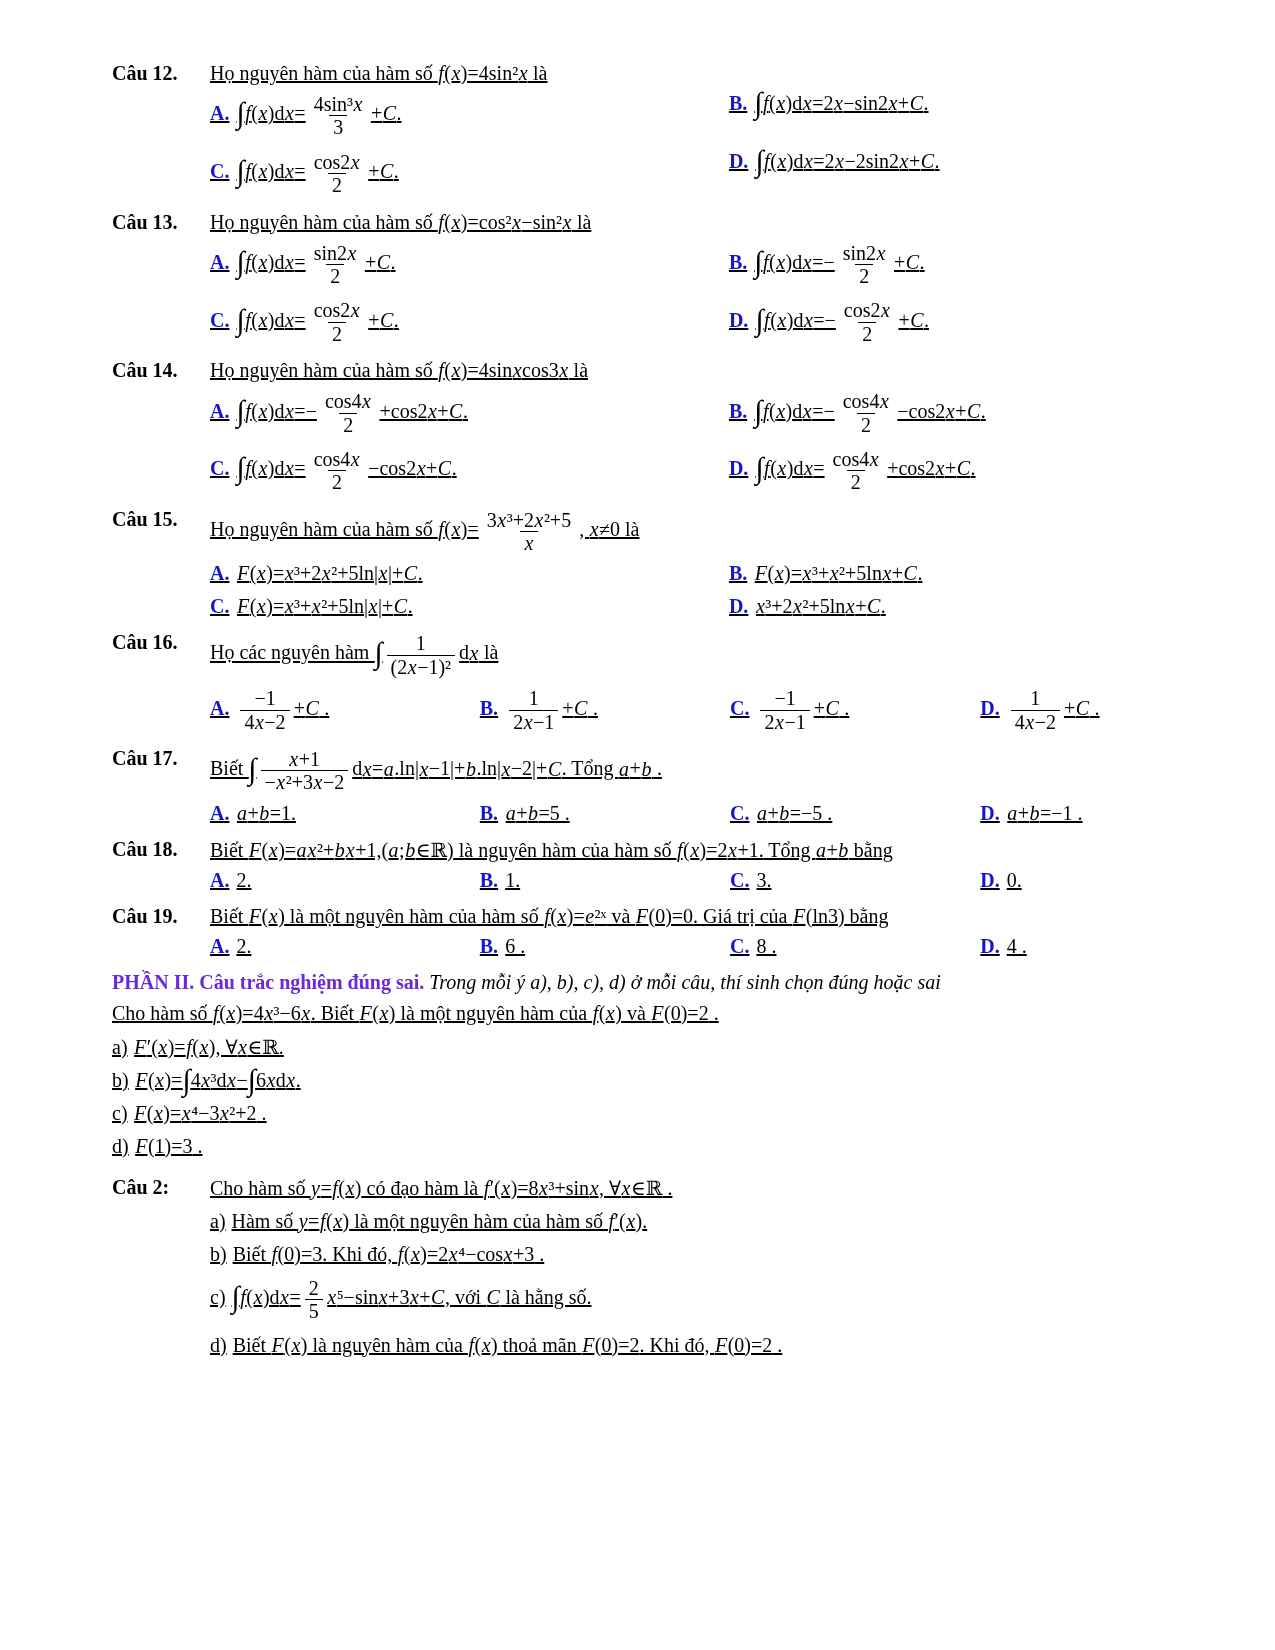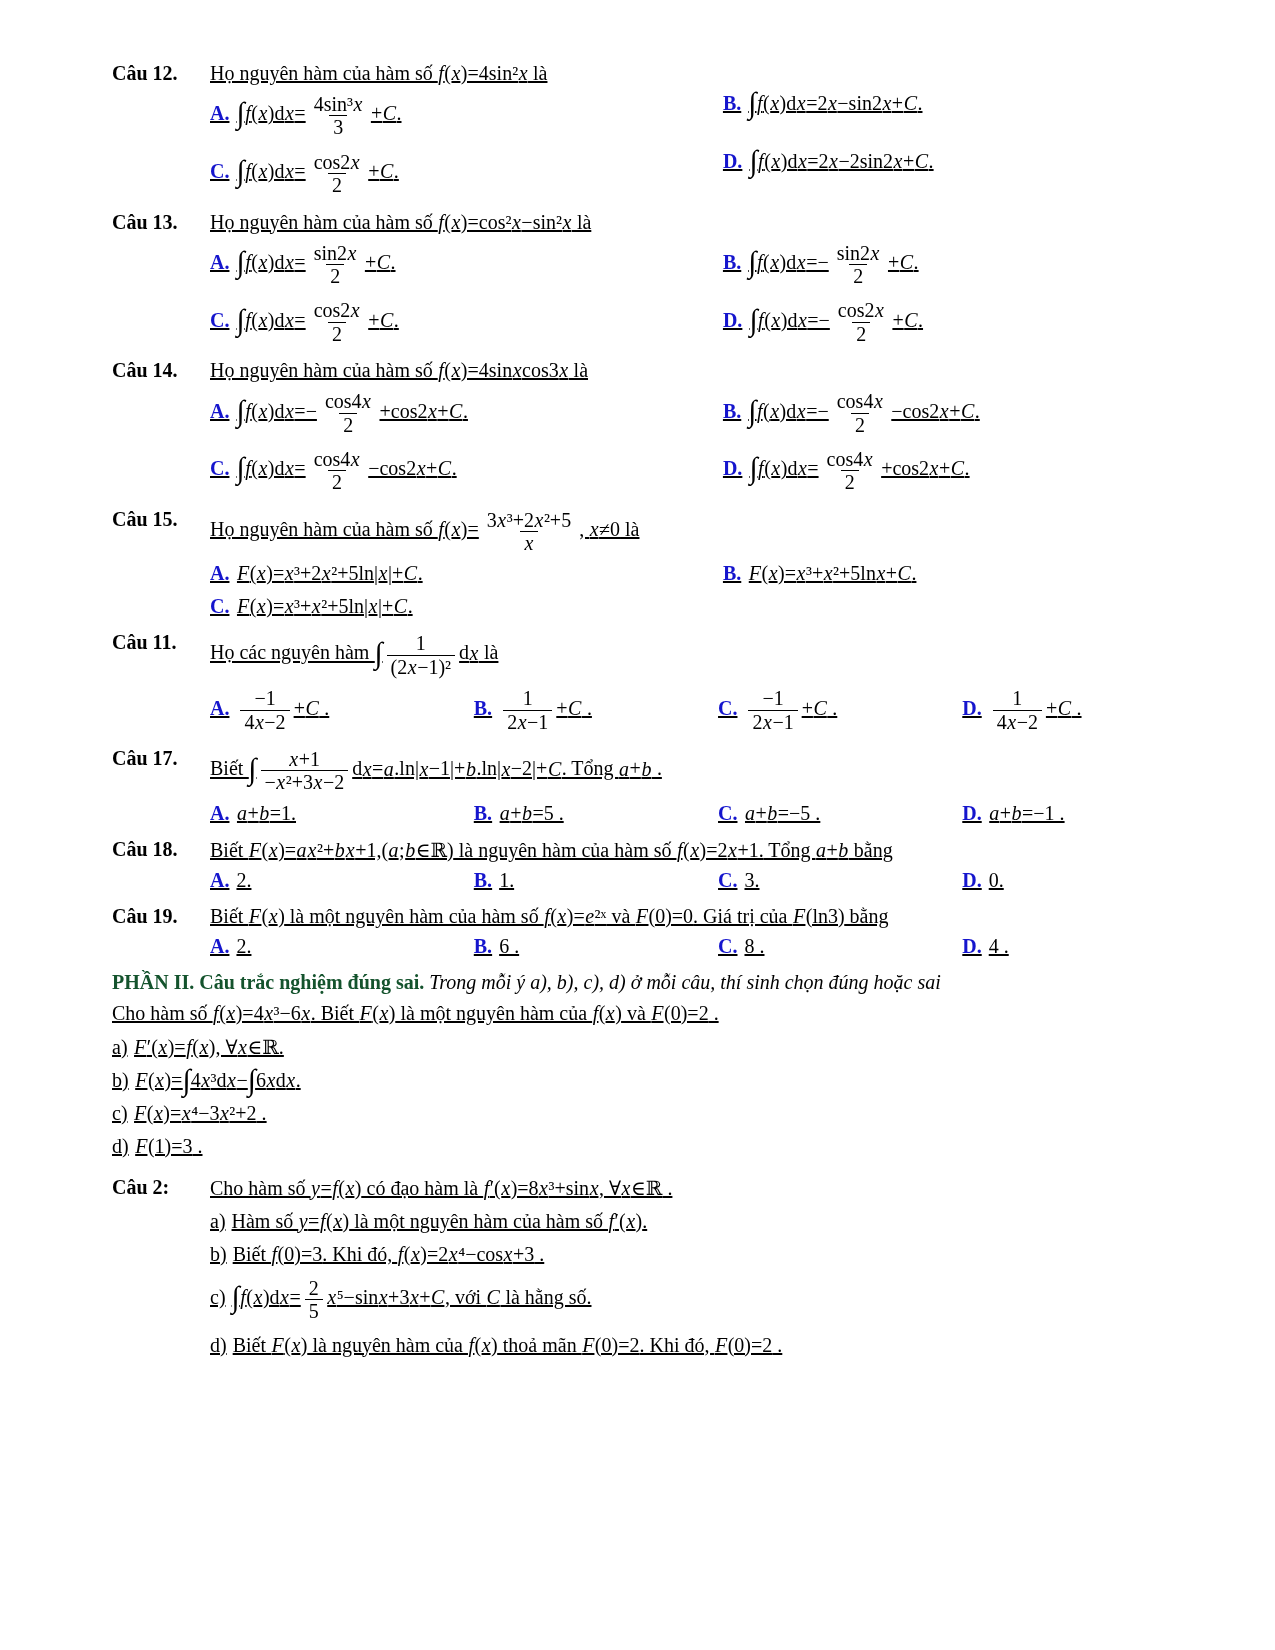"A. ∫f(x)dx=" .opts { column-gap: none -> 6px }
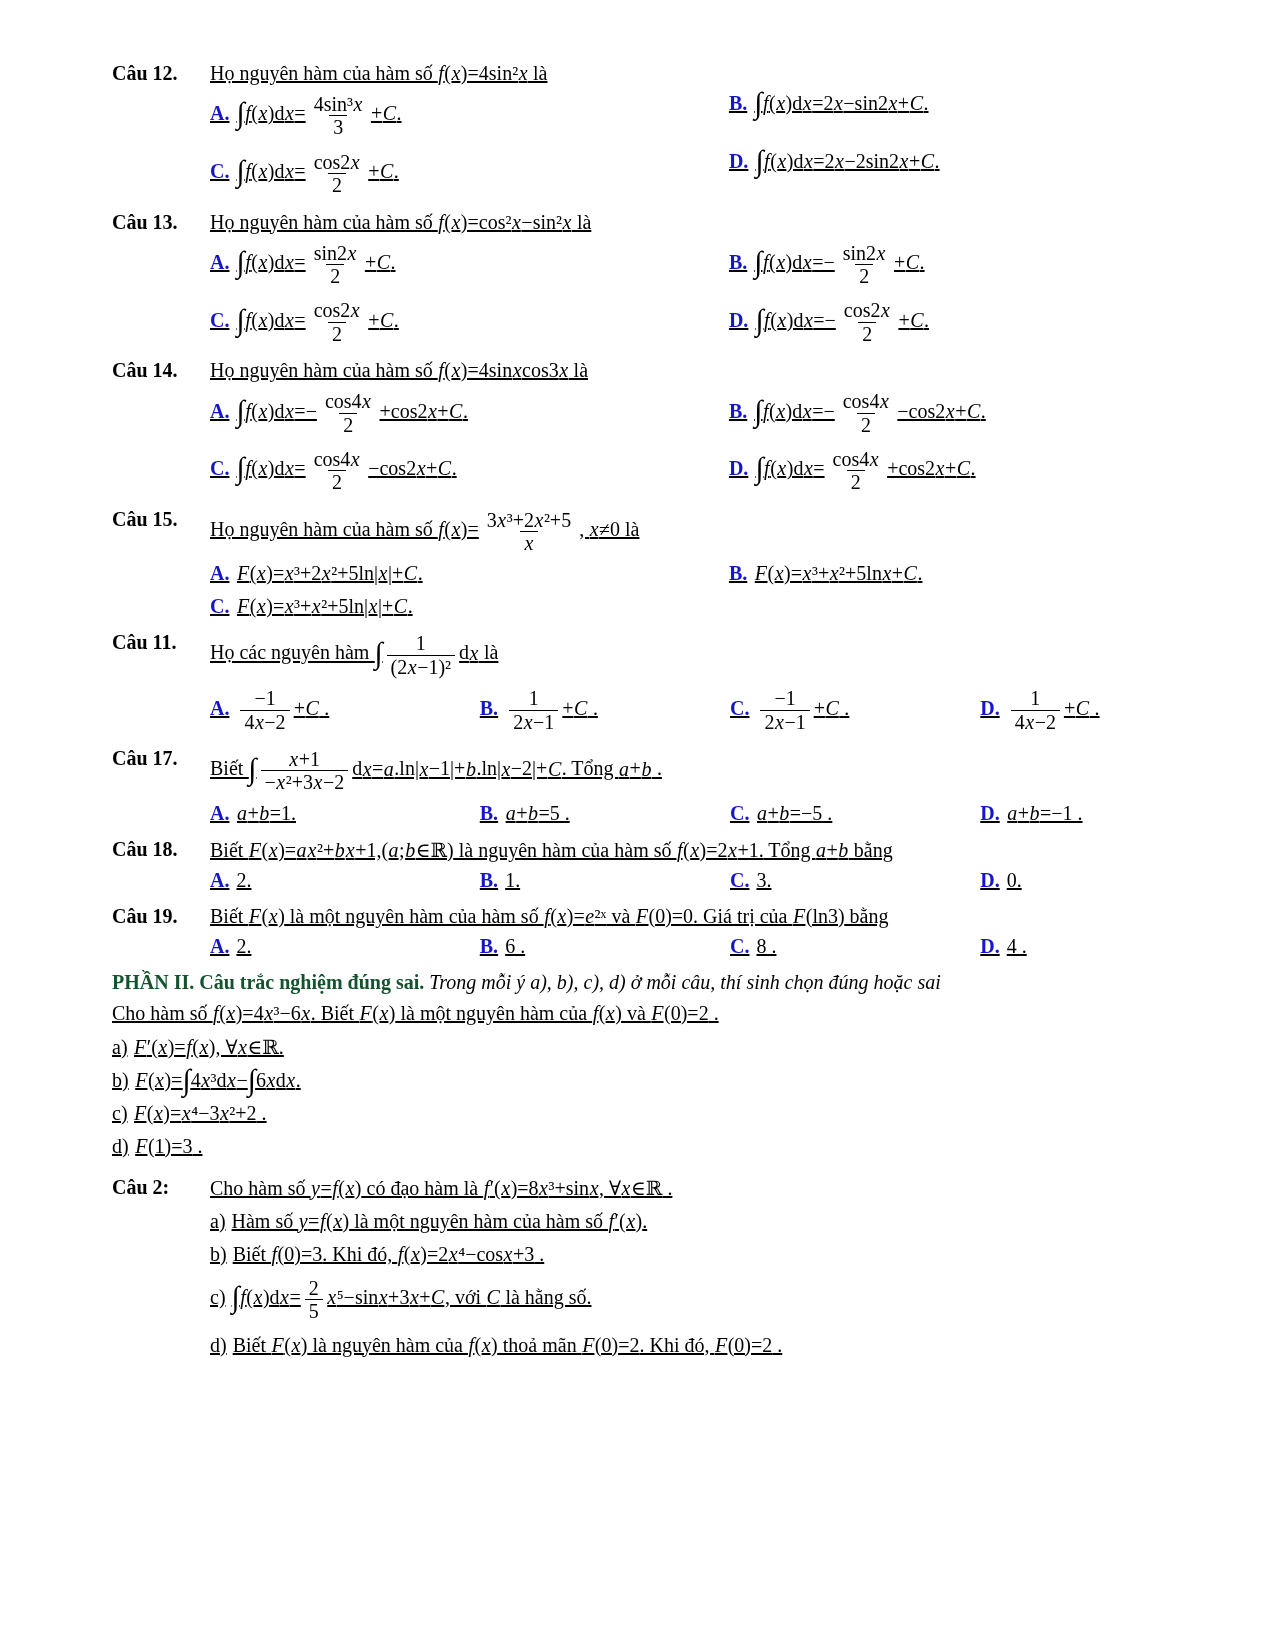"D. x³+2x²+5lnx+C." div.opt { html: none -> <div><span>D.</span><span><span><i>x</i>³+2<i>x</i>²+5ln<i>x</i>+<i>C</i>.</span></span></div> }
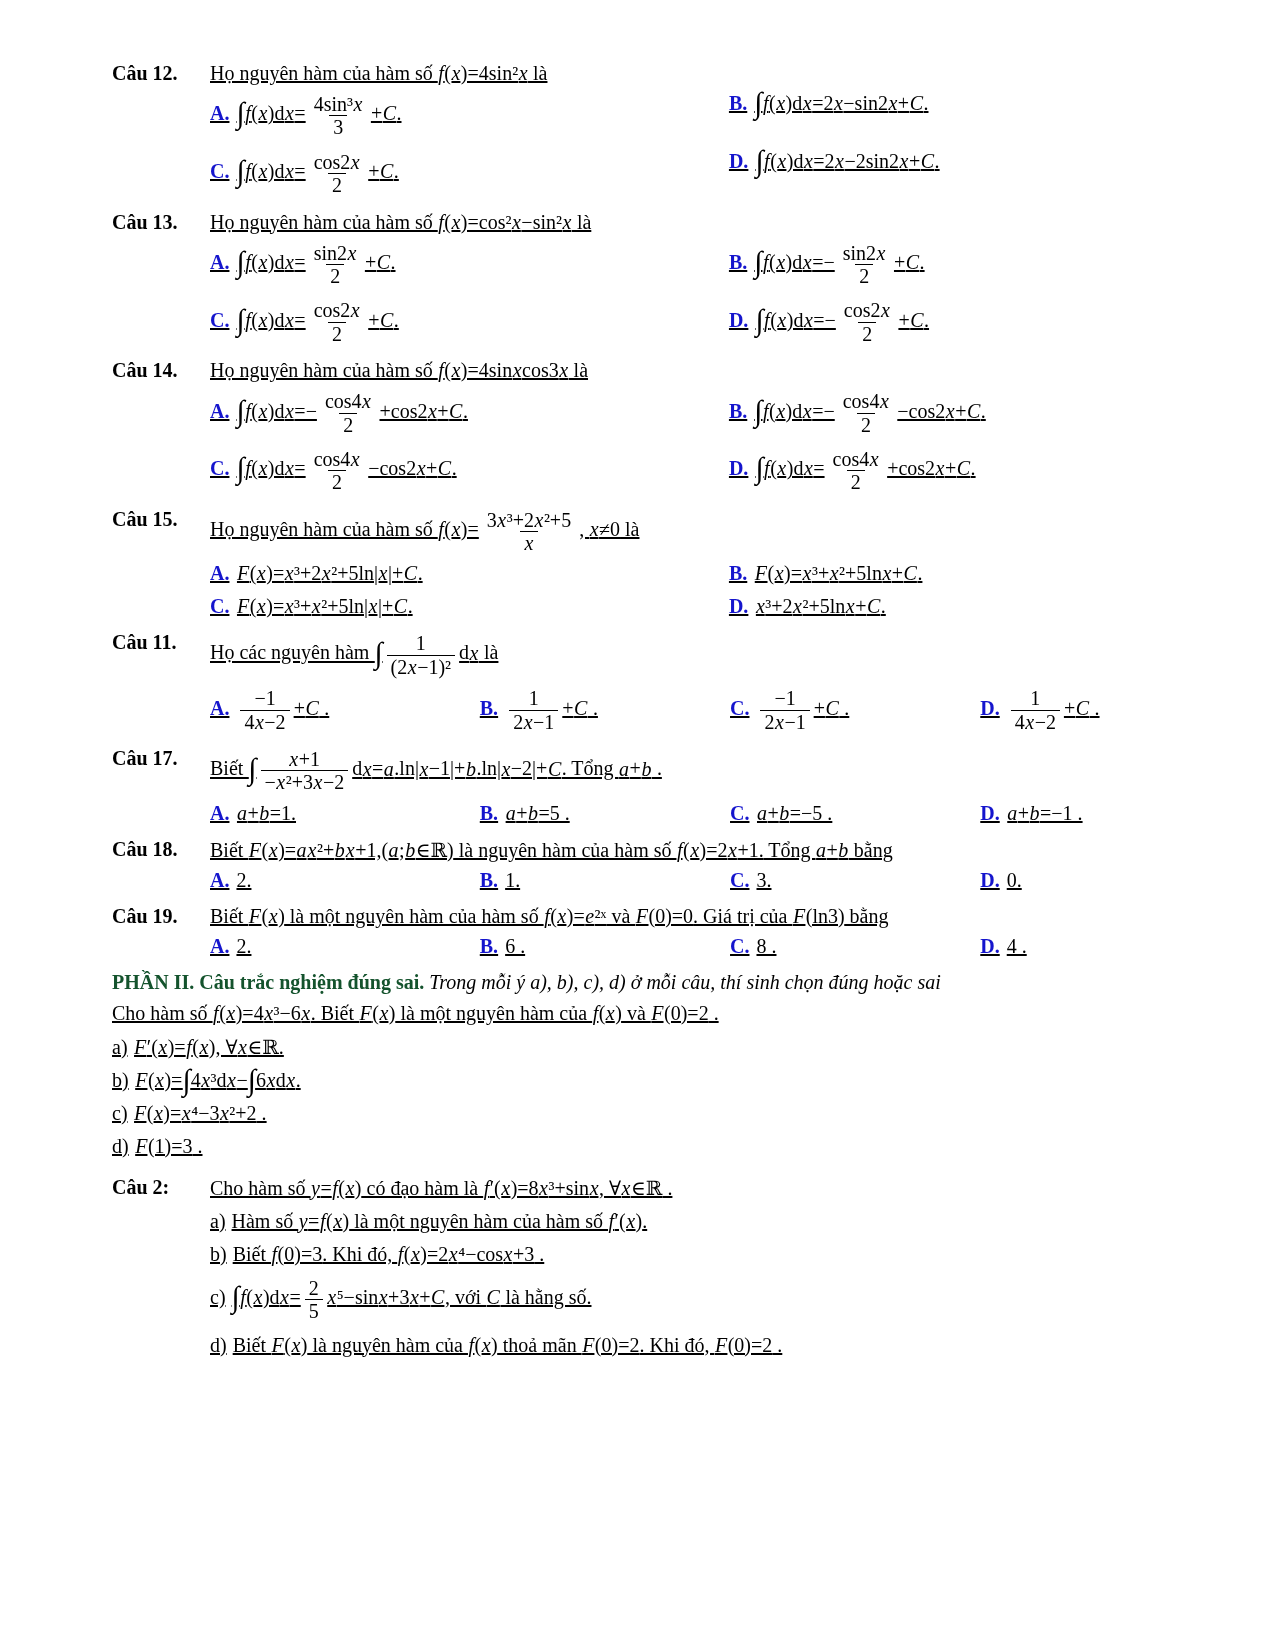"Câu 11." div.q-label { text: 11 -> 16 }
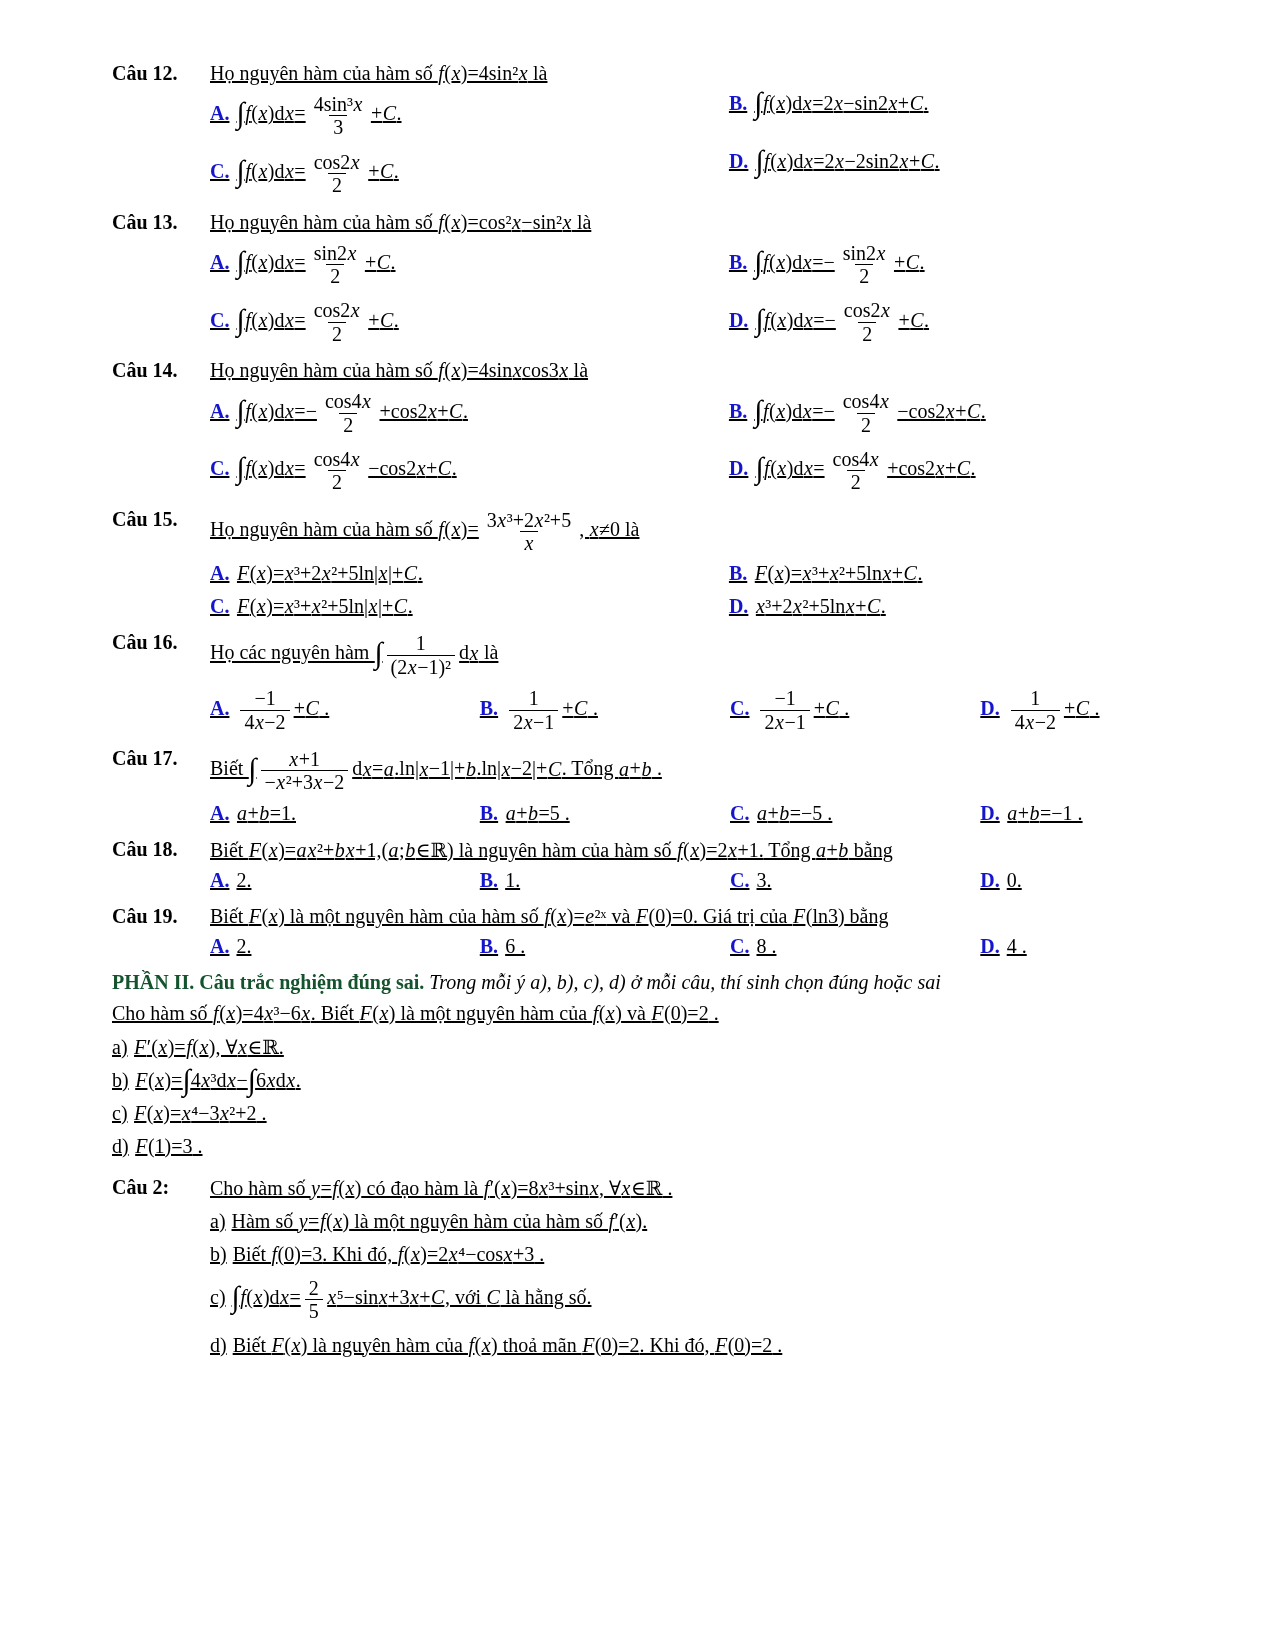"PHẦN II. Câu trắc nghiệm" .p2-heading { color: #14532d -> #6d28d9 }
